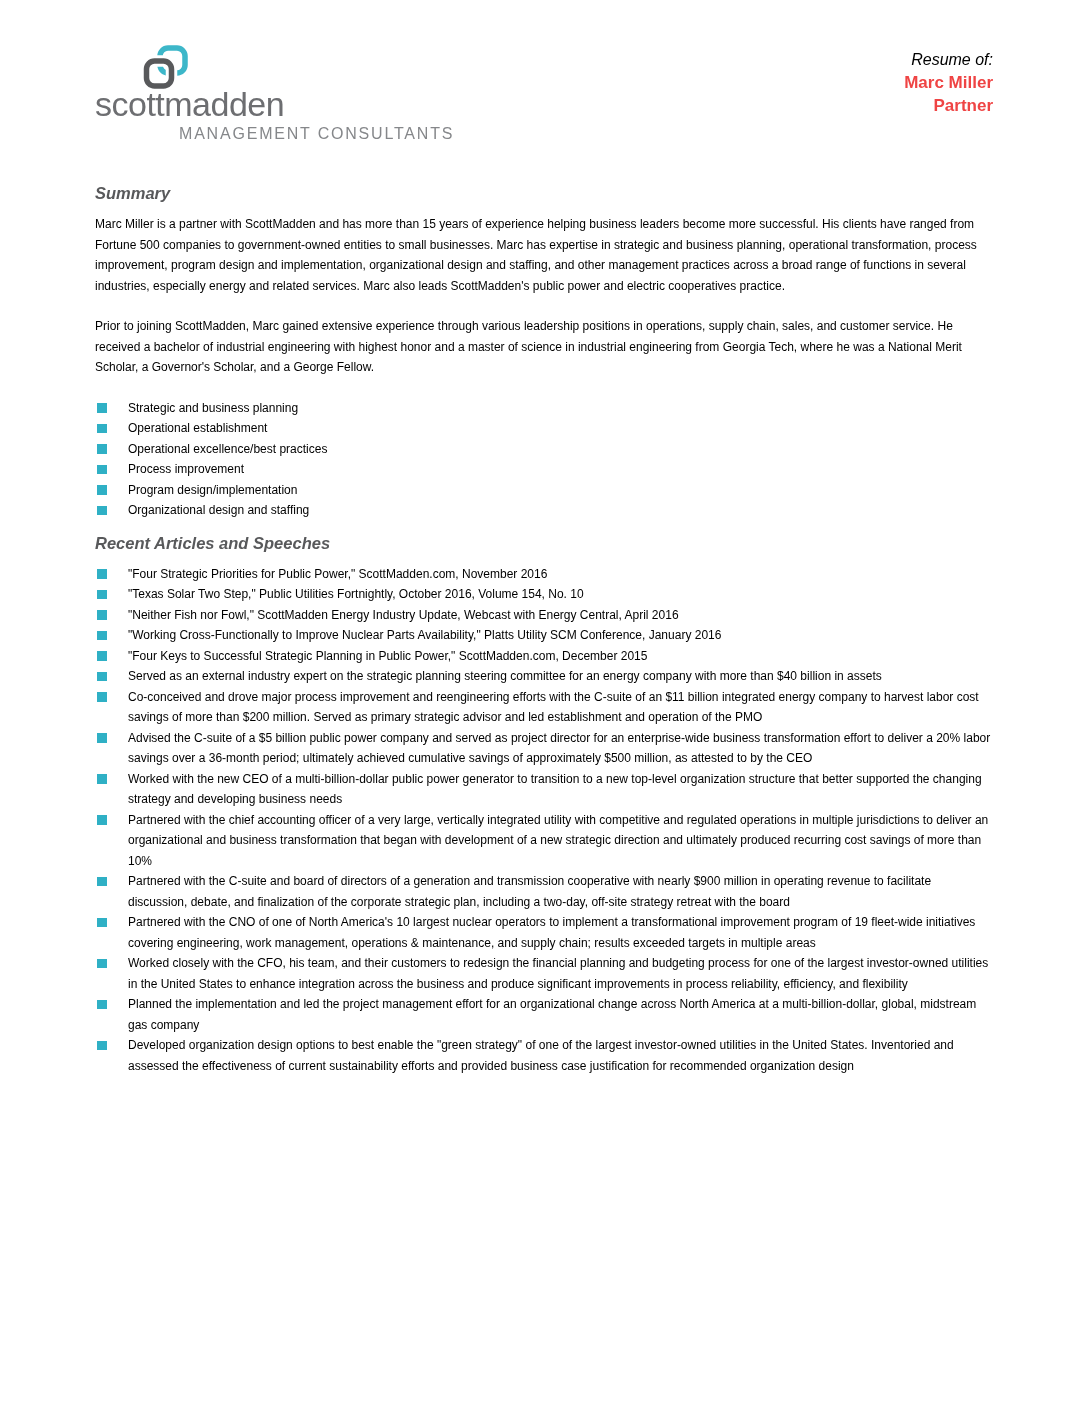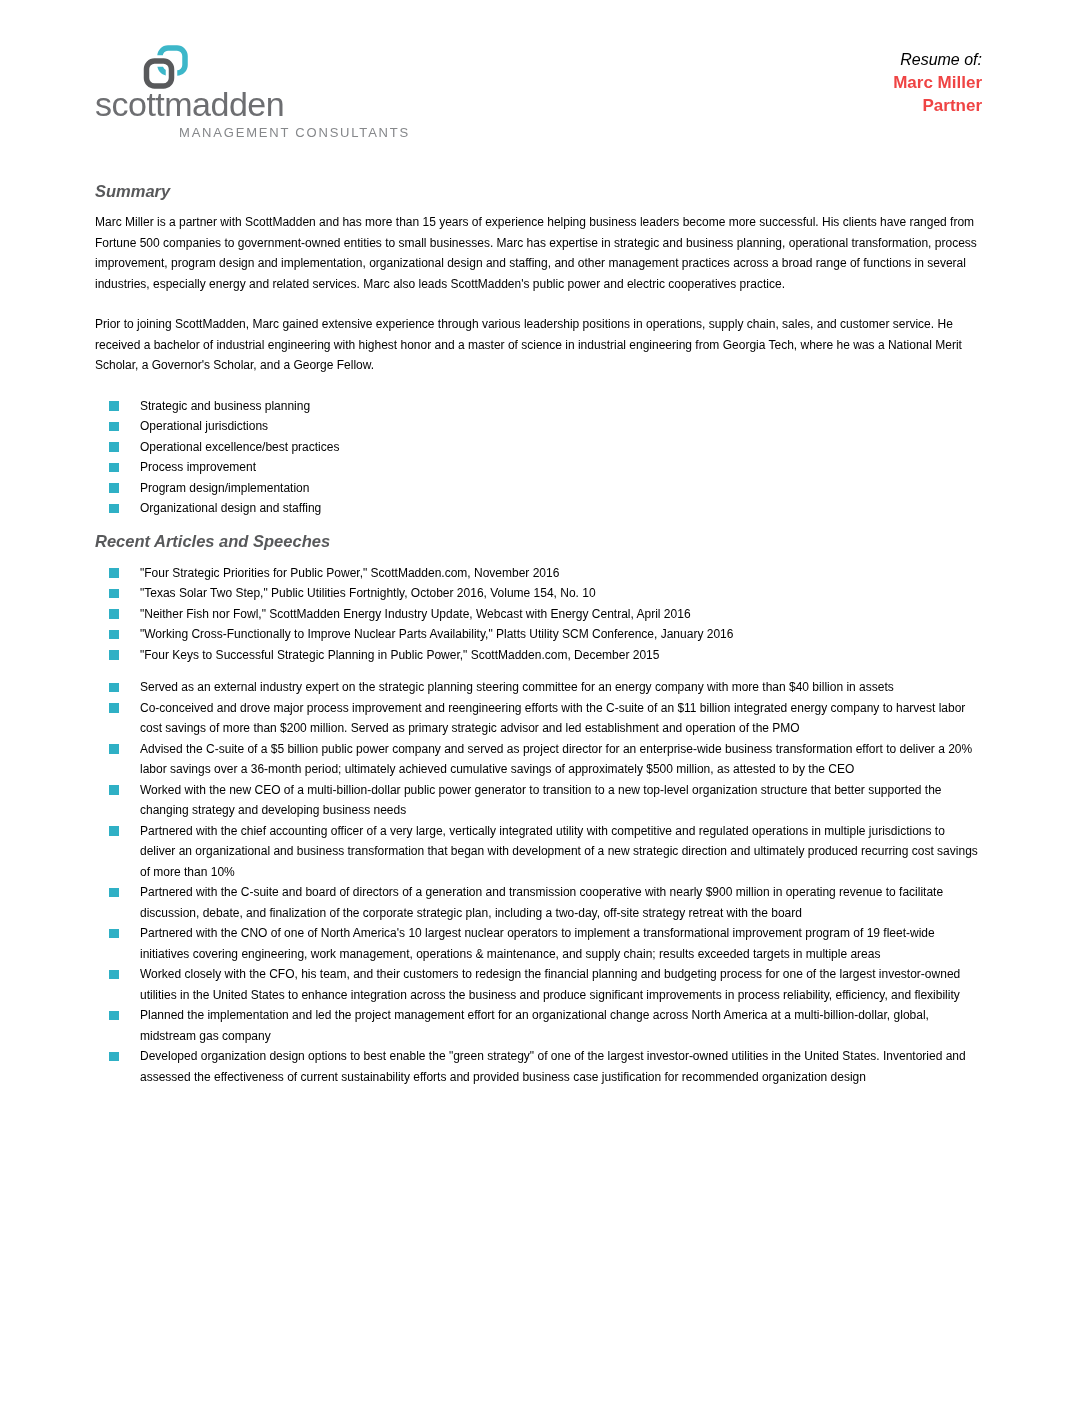"Resume of:" .resume-of-block { right: 106px -> 95px }
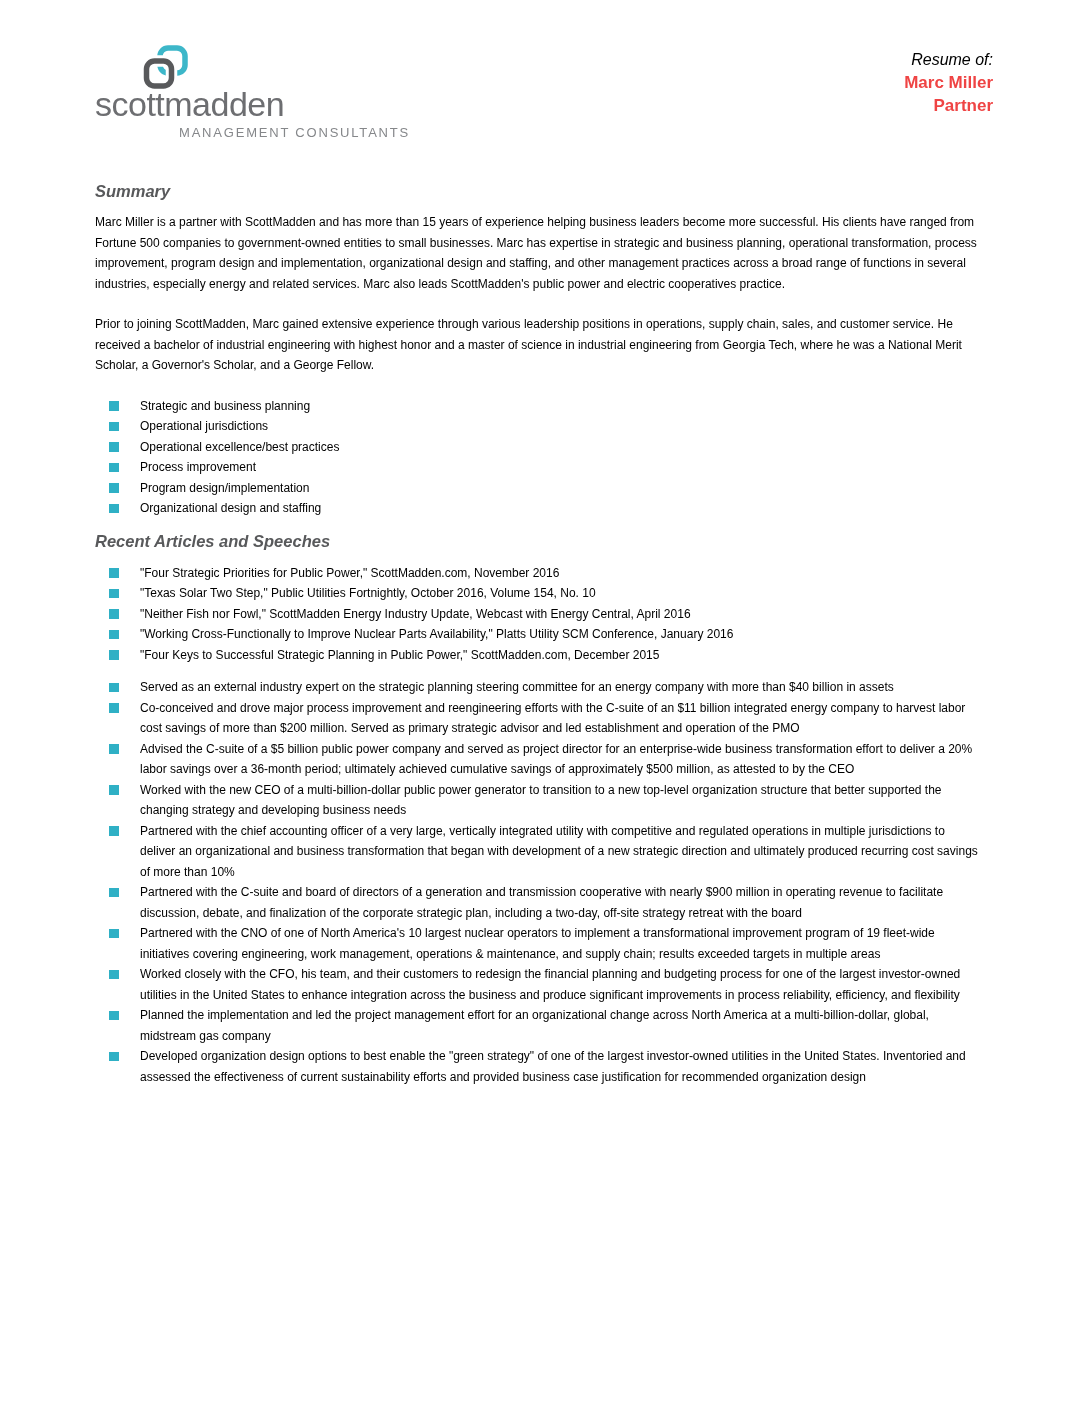"MANAGEMENT CONSULTANTS" .logo-tagline { font-size: 13px -> 16px }
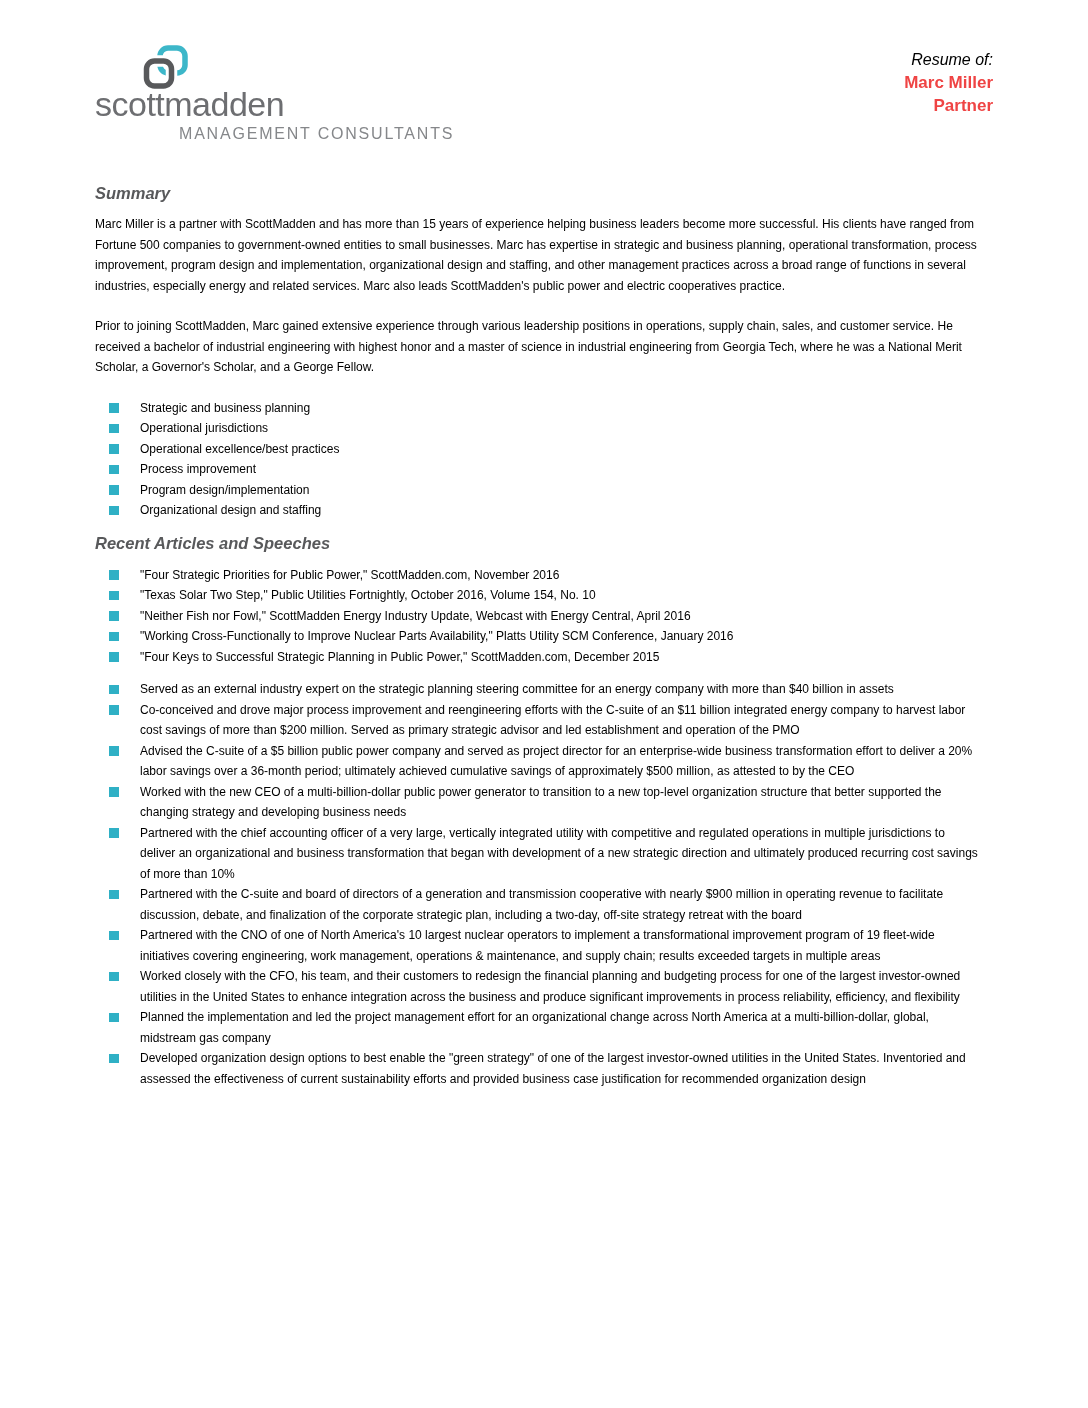"Strategic and business planning" ul.bullet-list { margin: 12px -> 0 }
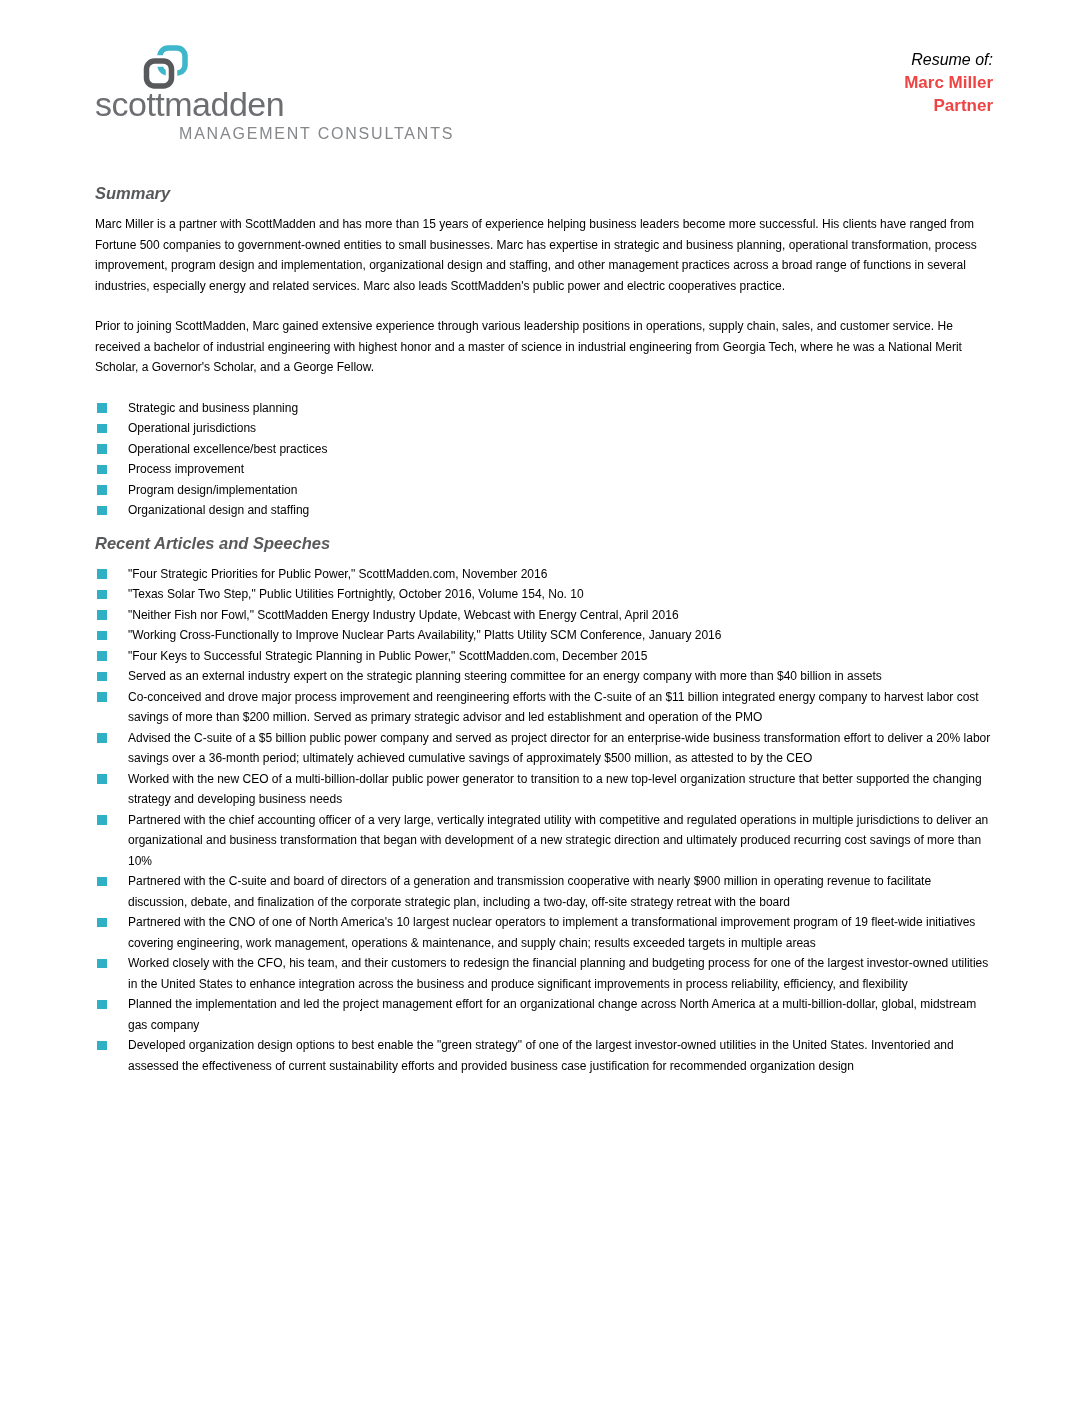"Operational jurisdictions" span { text: jurisdictions -> establishment }
